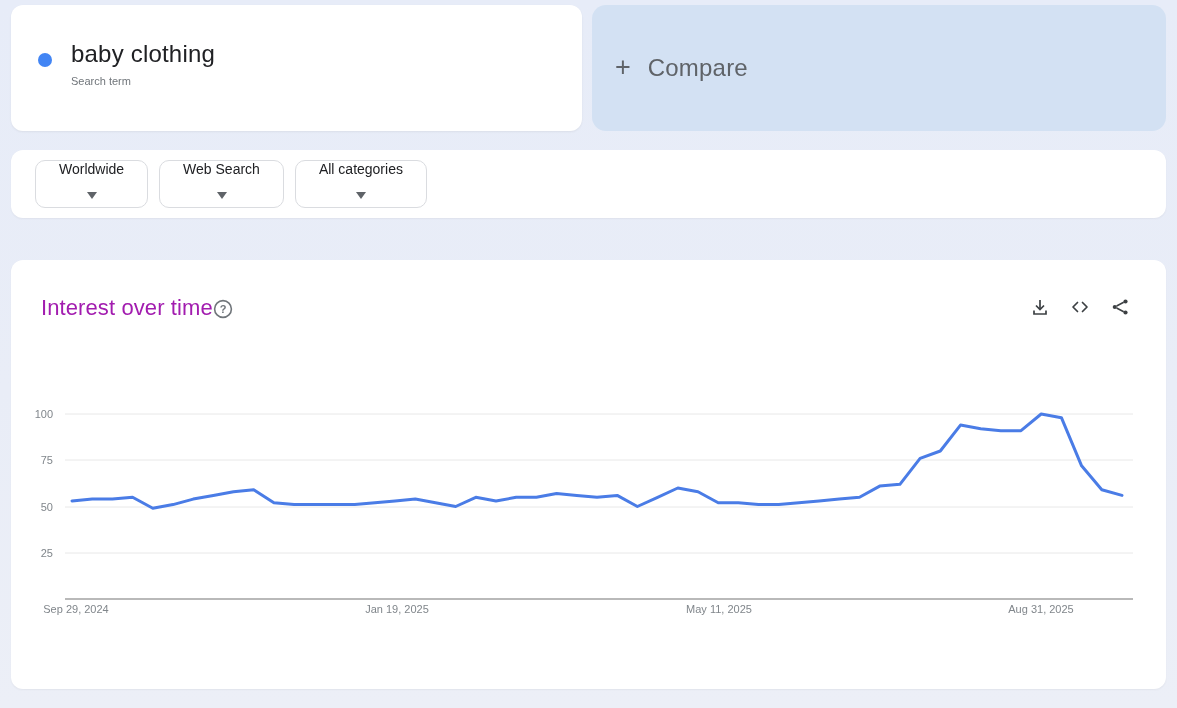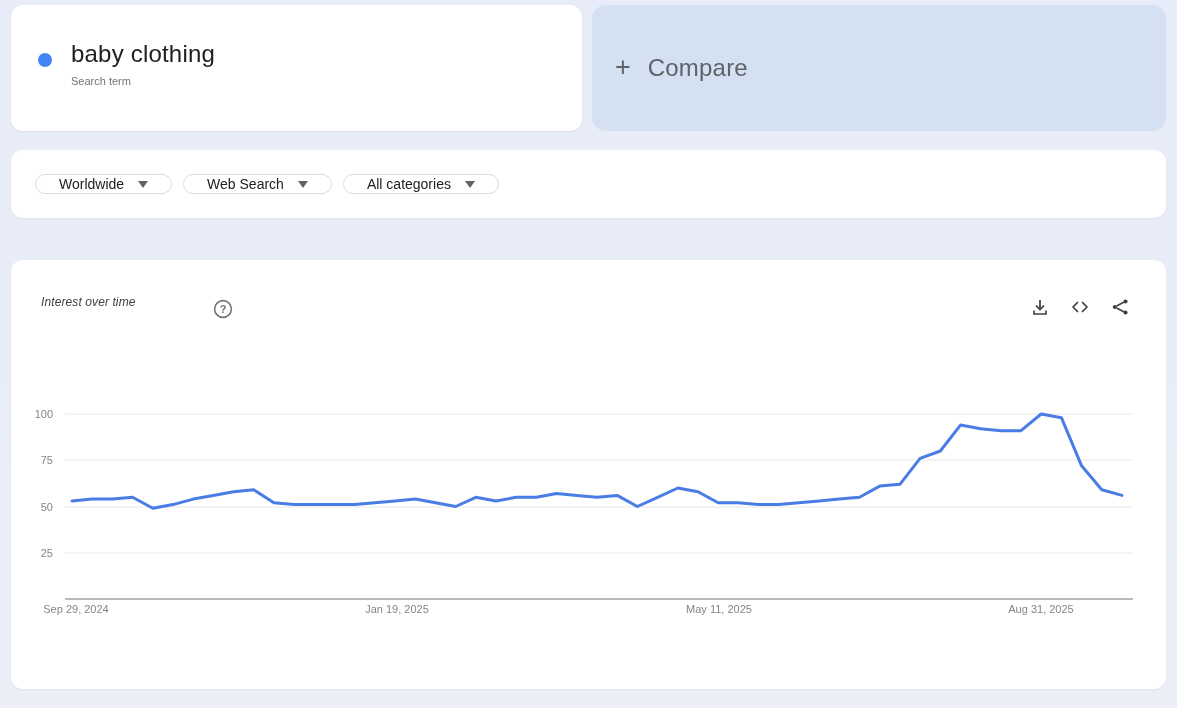"Worldwide" .pill { flex-direction: none -> column; height: 20px -> 48px }
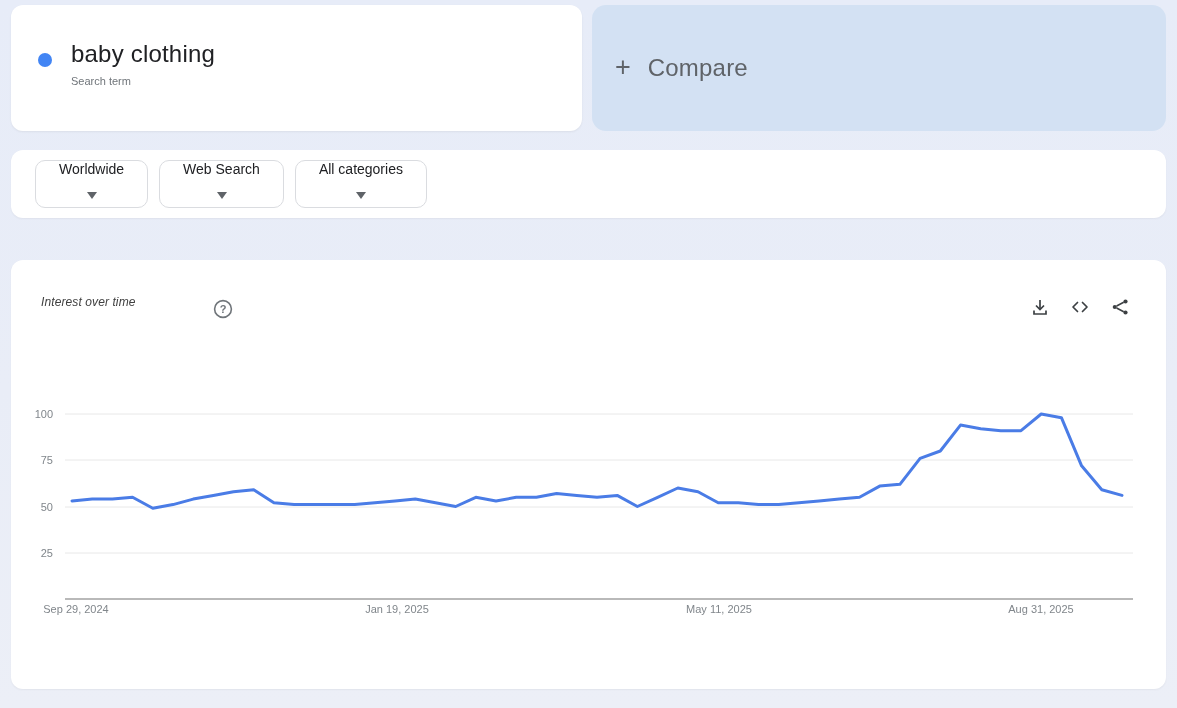"Interest over time" .chart-title { color: #404040 -> #a21caf; font-size: 12px -> 22px; font-style: italic -> none }
